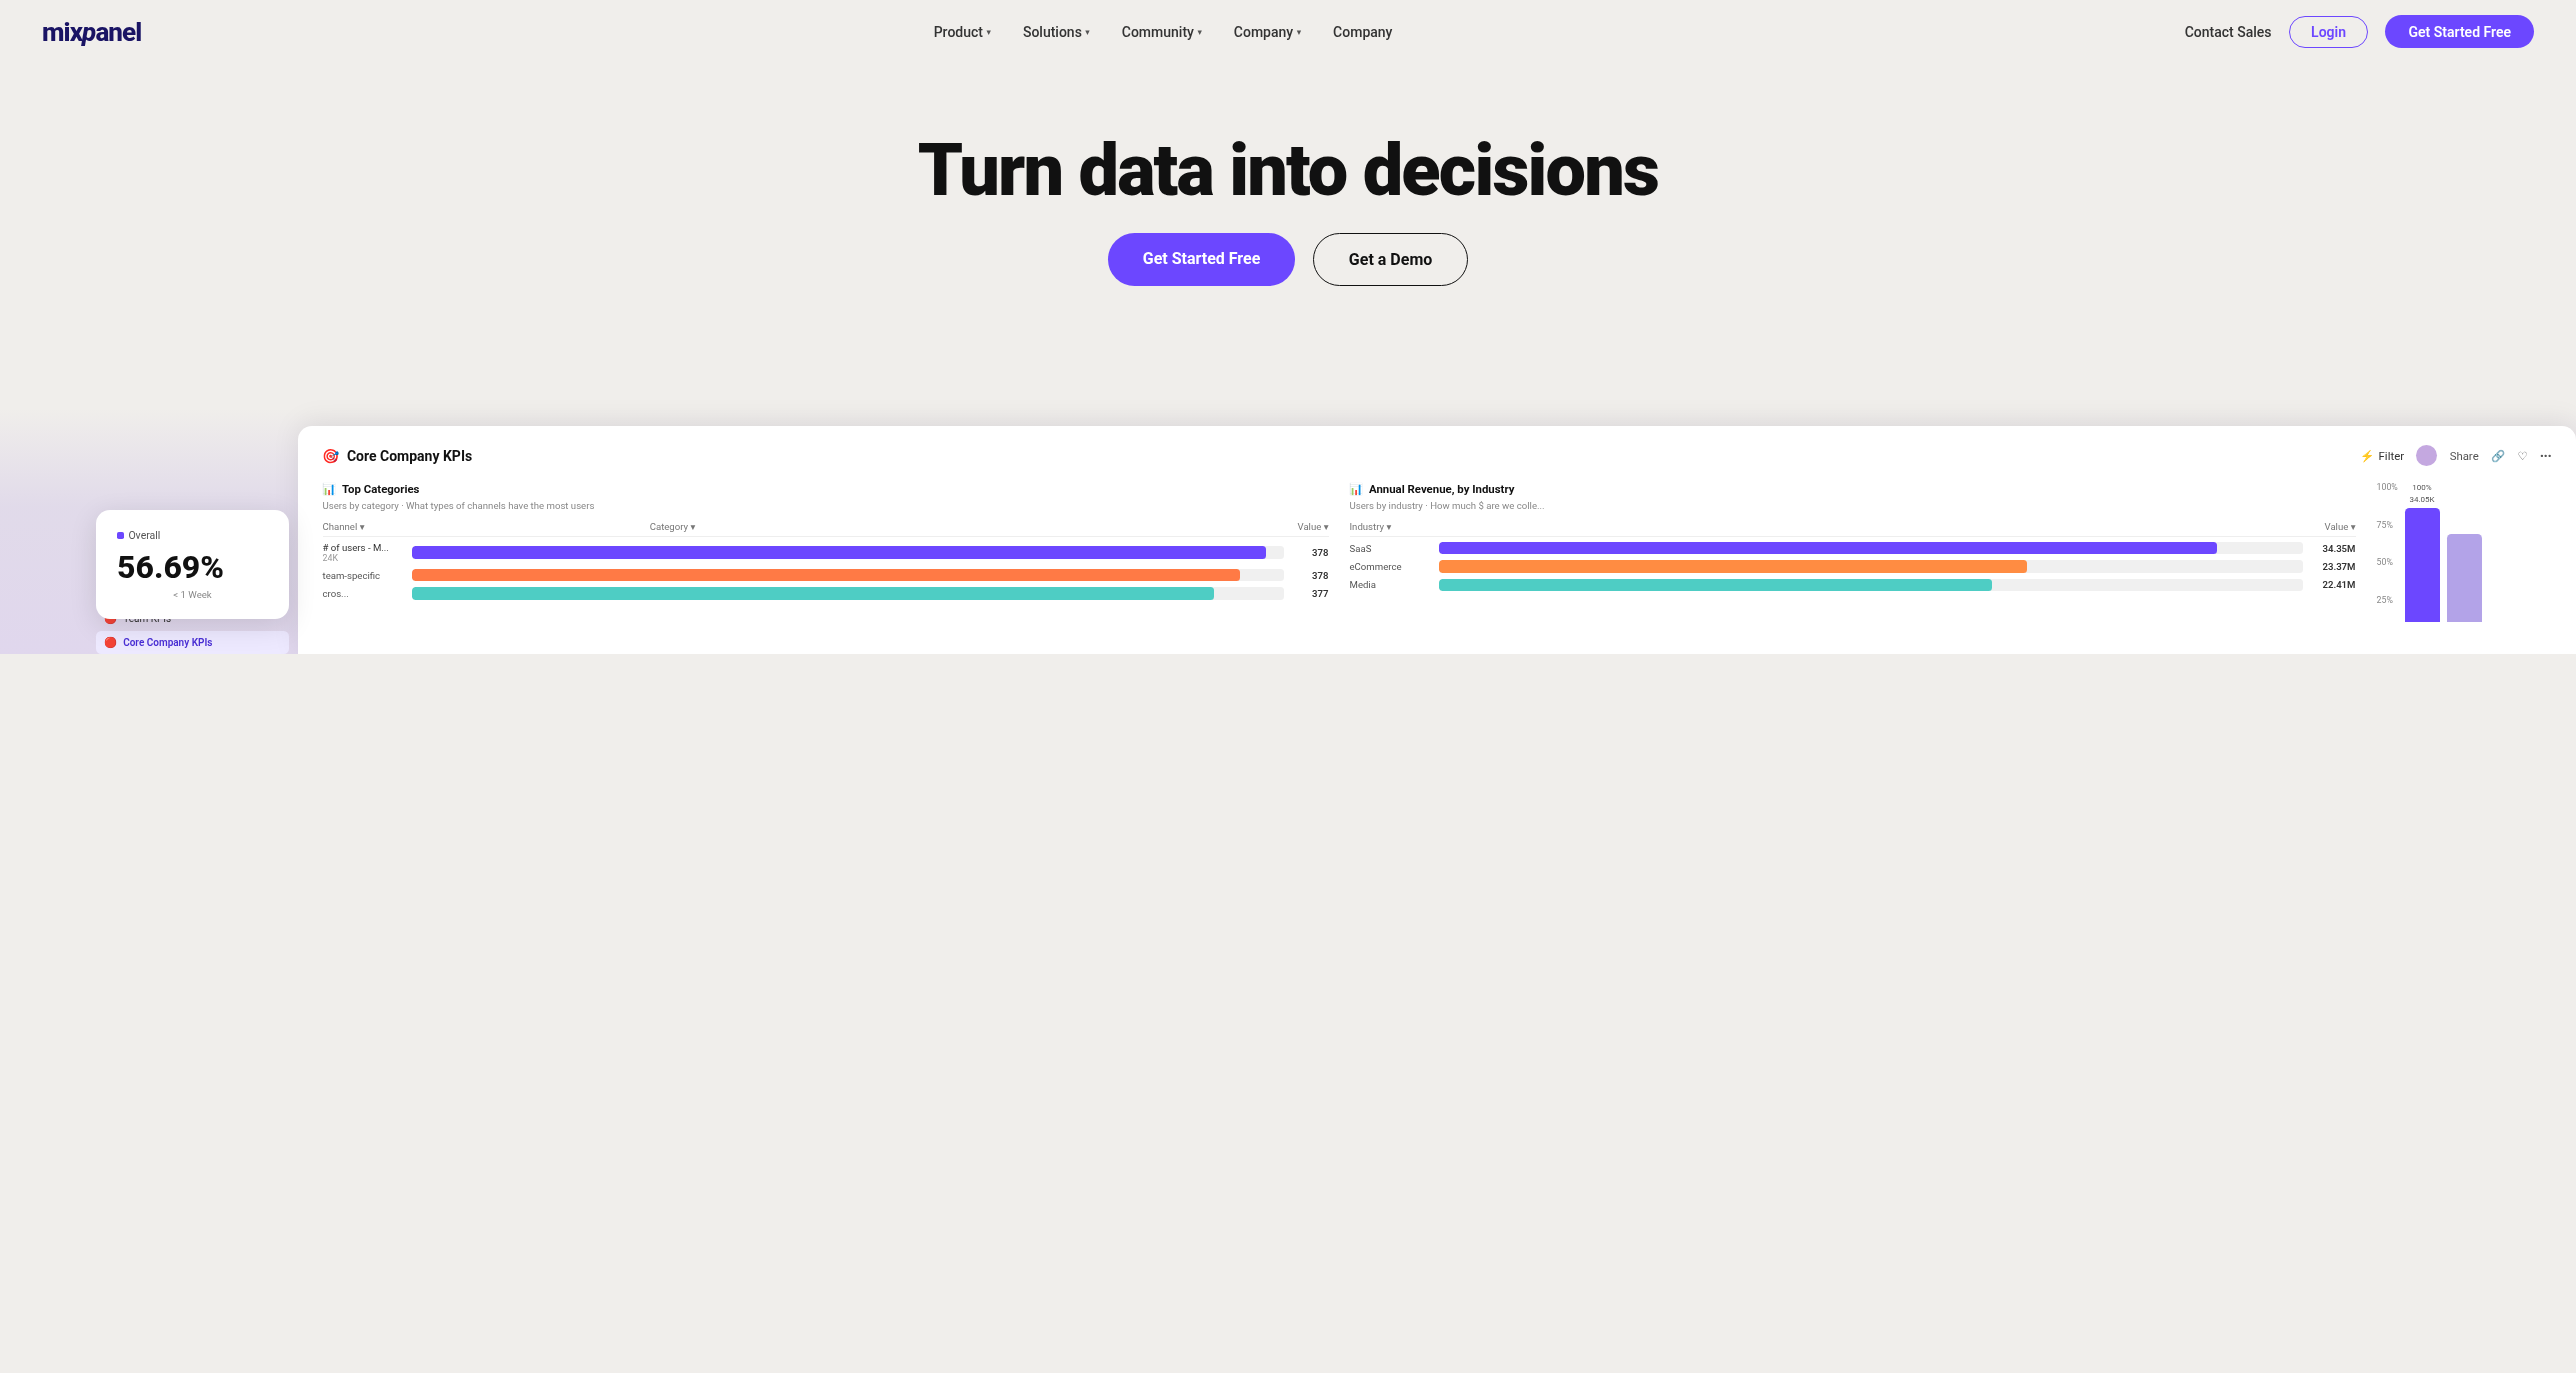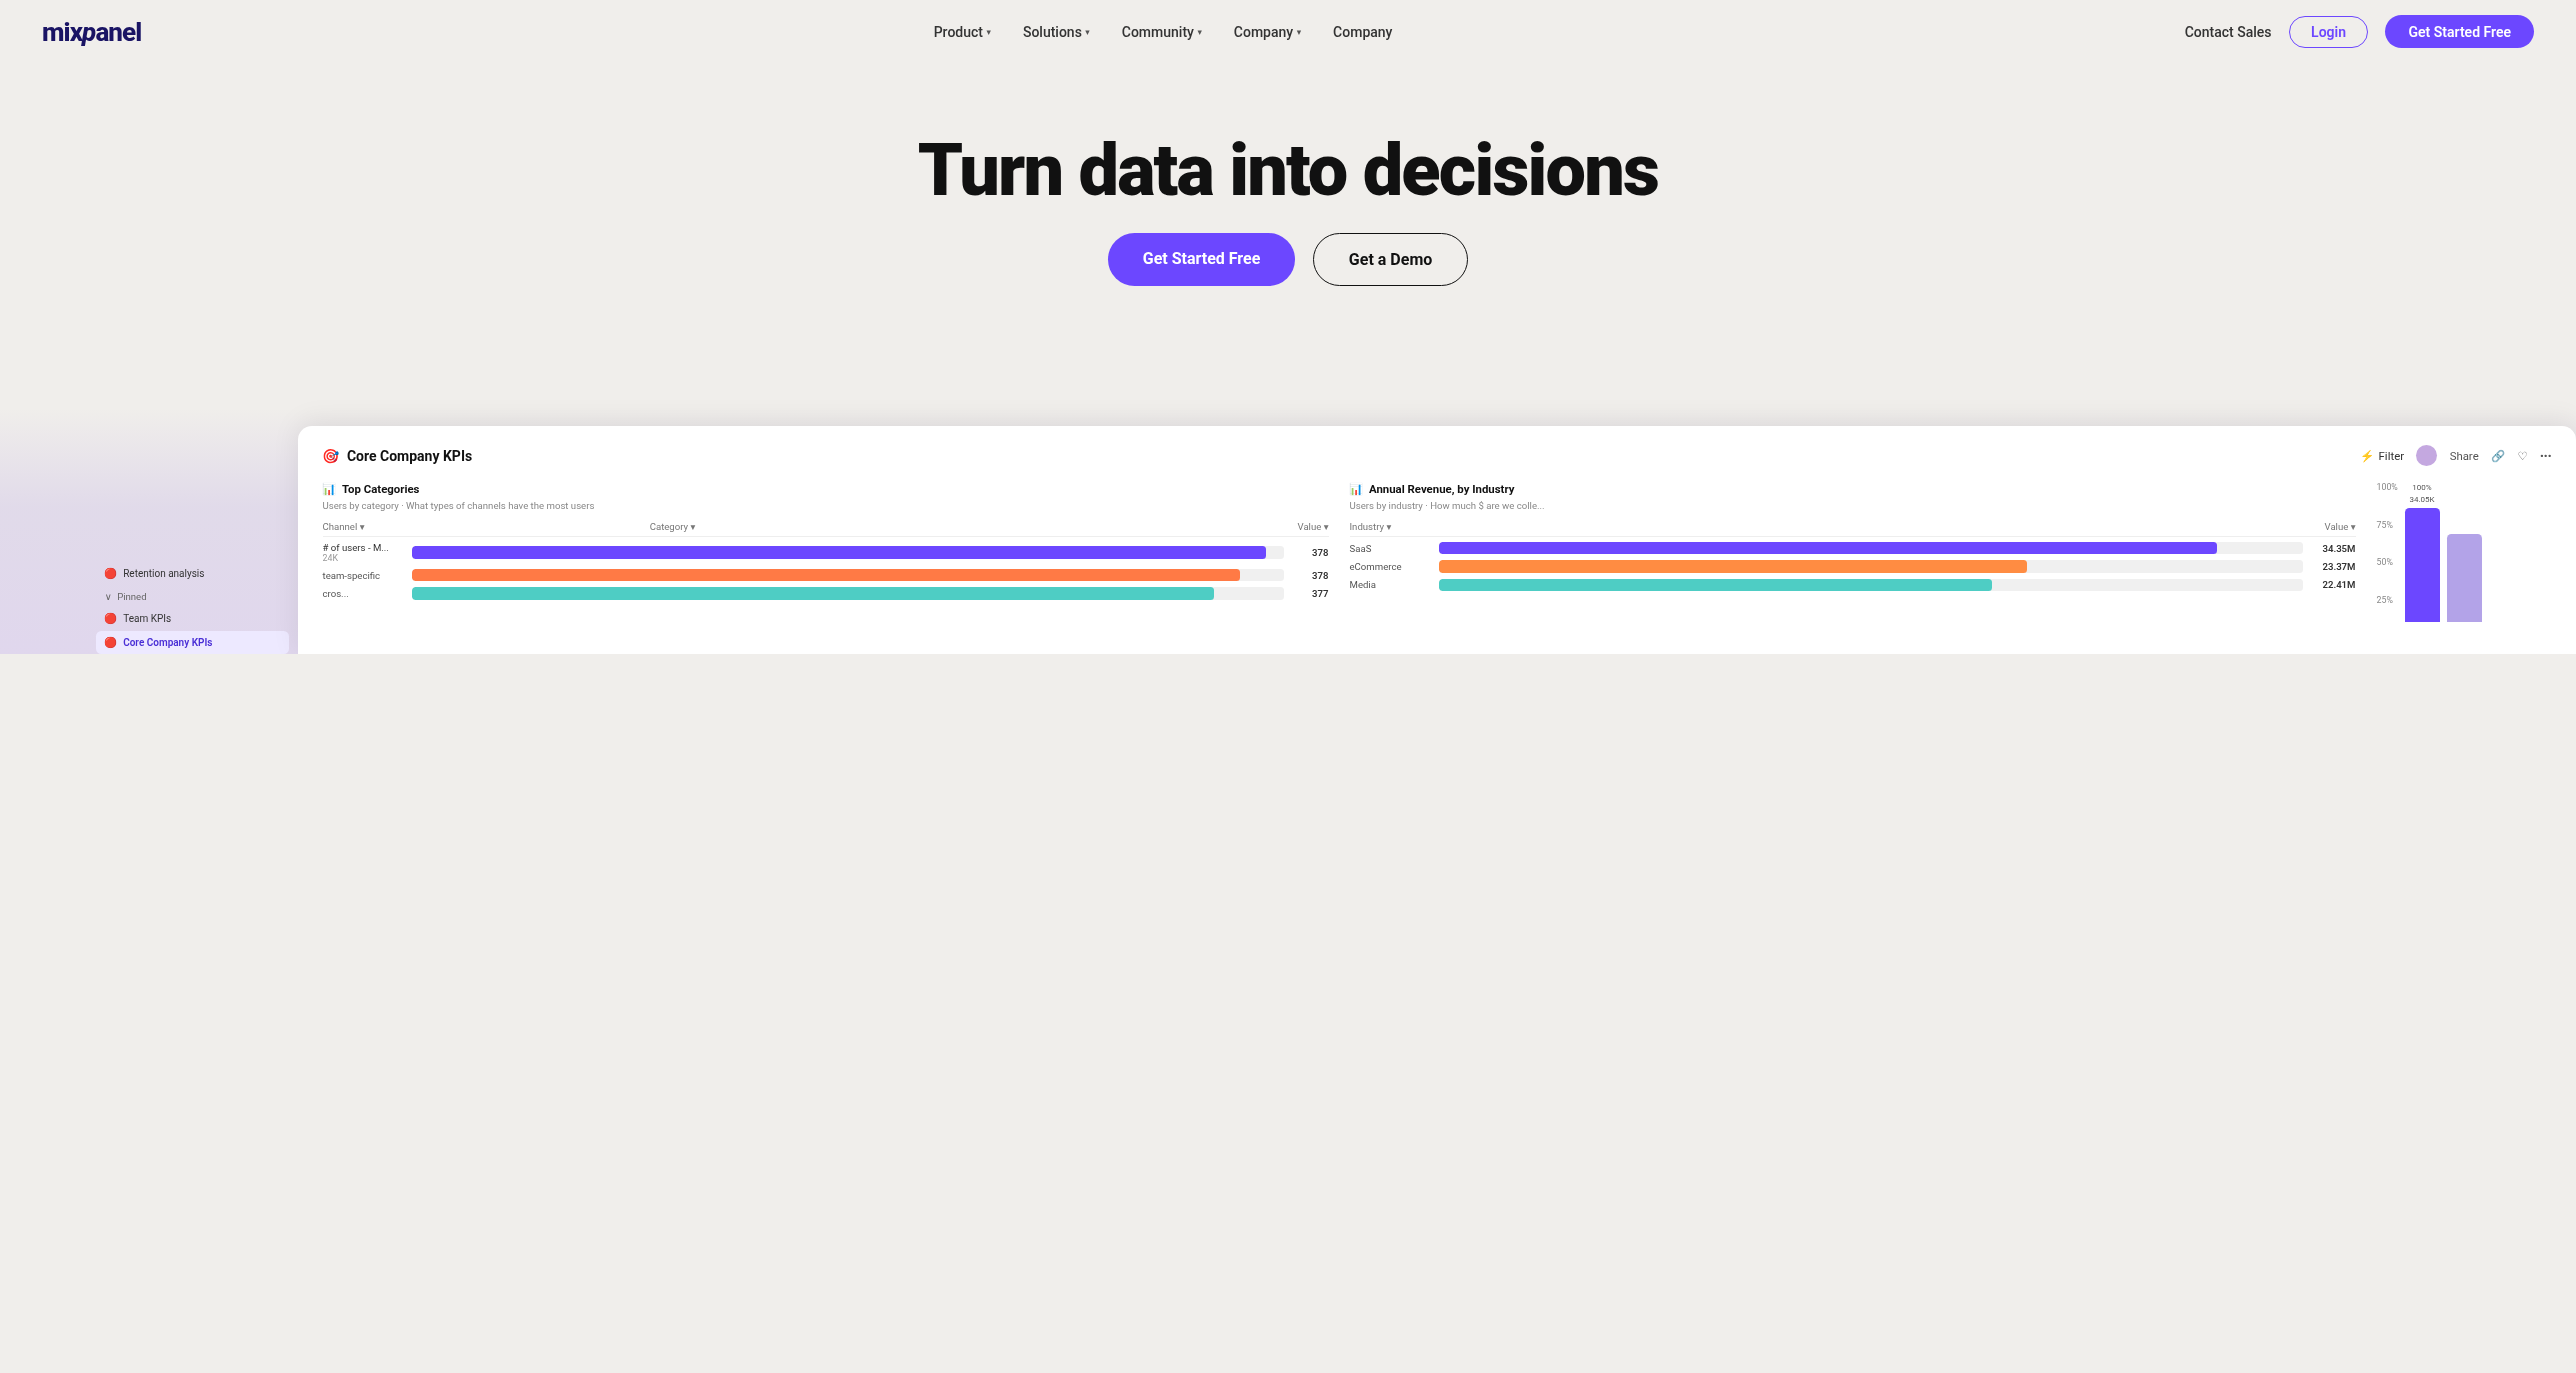"Overall" div.card-small { html: none -> <div> <div> <span></span> <span>Overall</span> </div> <div>56.69%</div> <div>&lt; 1 Week</div> </div> }
